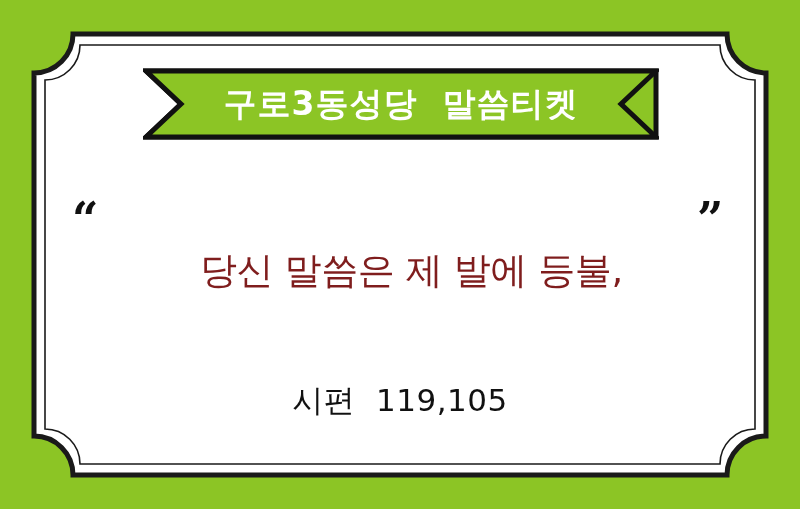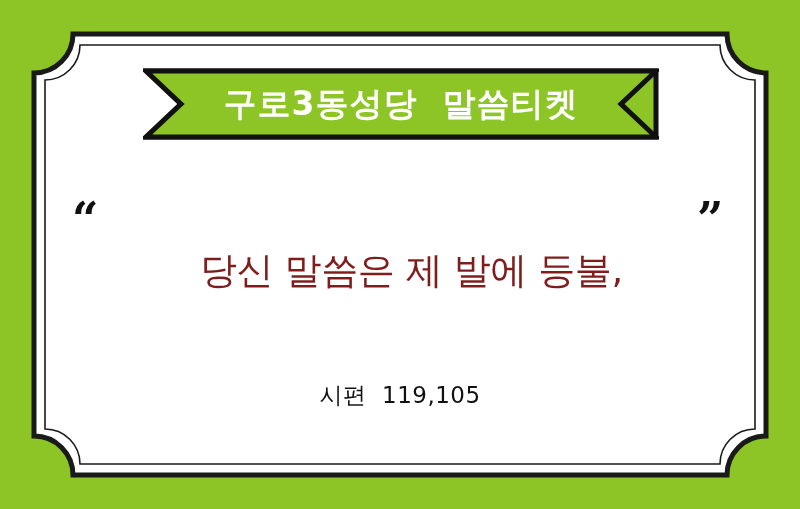"시편 119,105" .citation { font-size: 23px -> 31px }
